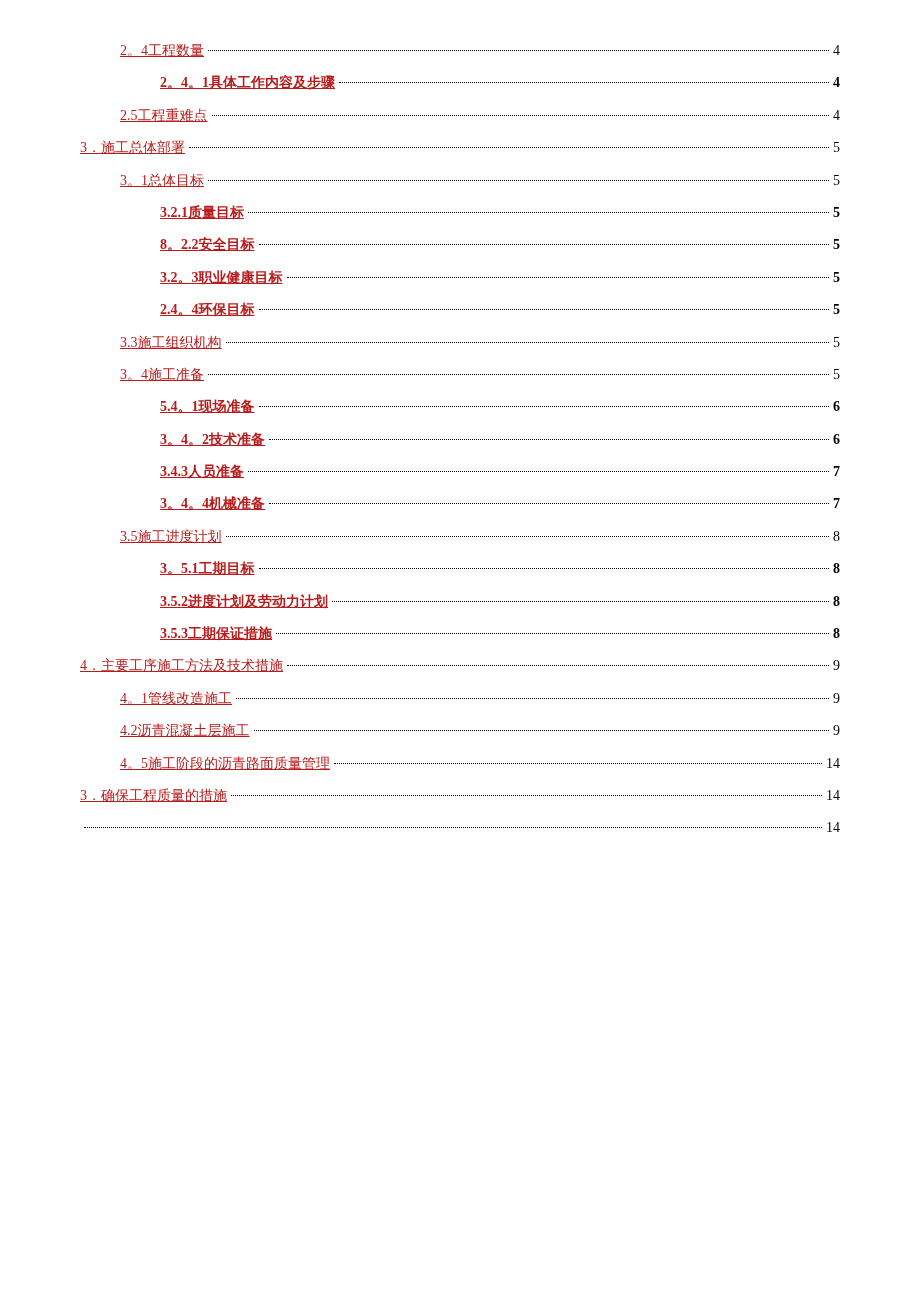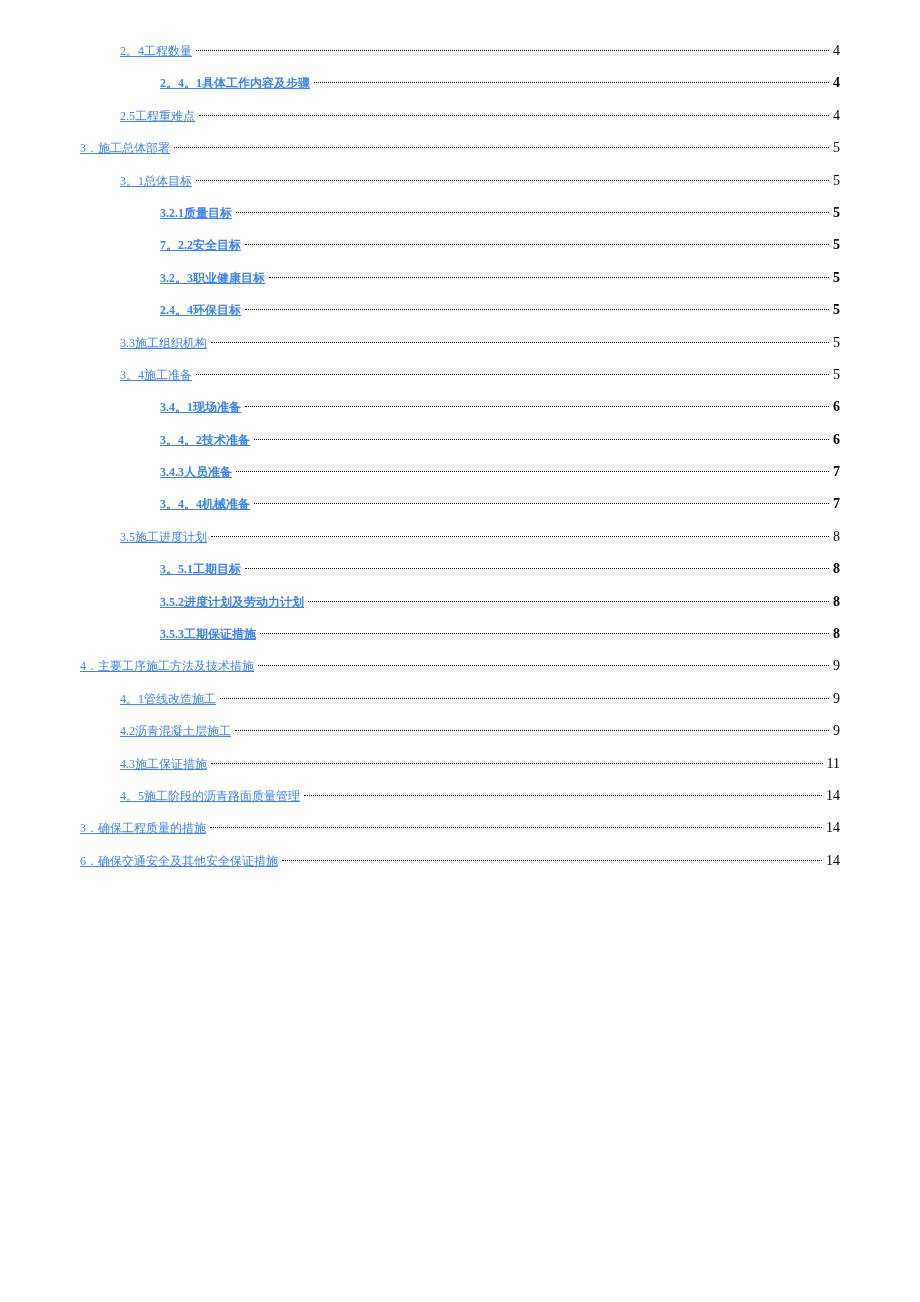"2。4工程数量" .toc-link { color: #3b82f6 -> #b91c1c; font-size: 12px -> 14px }
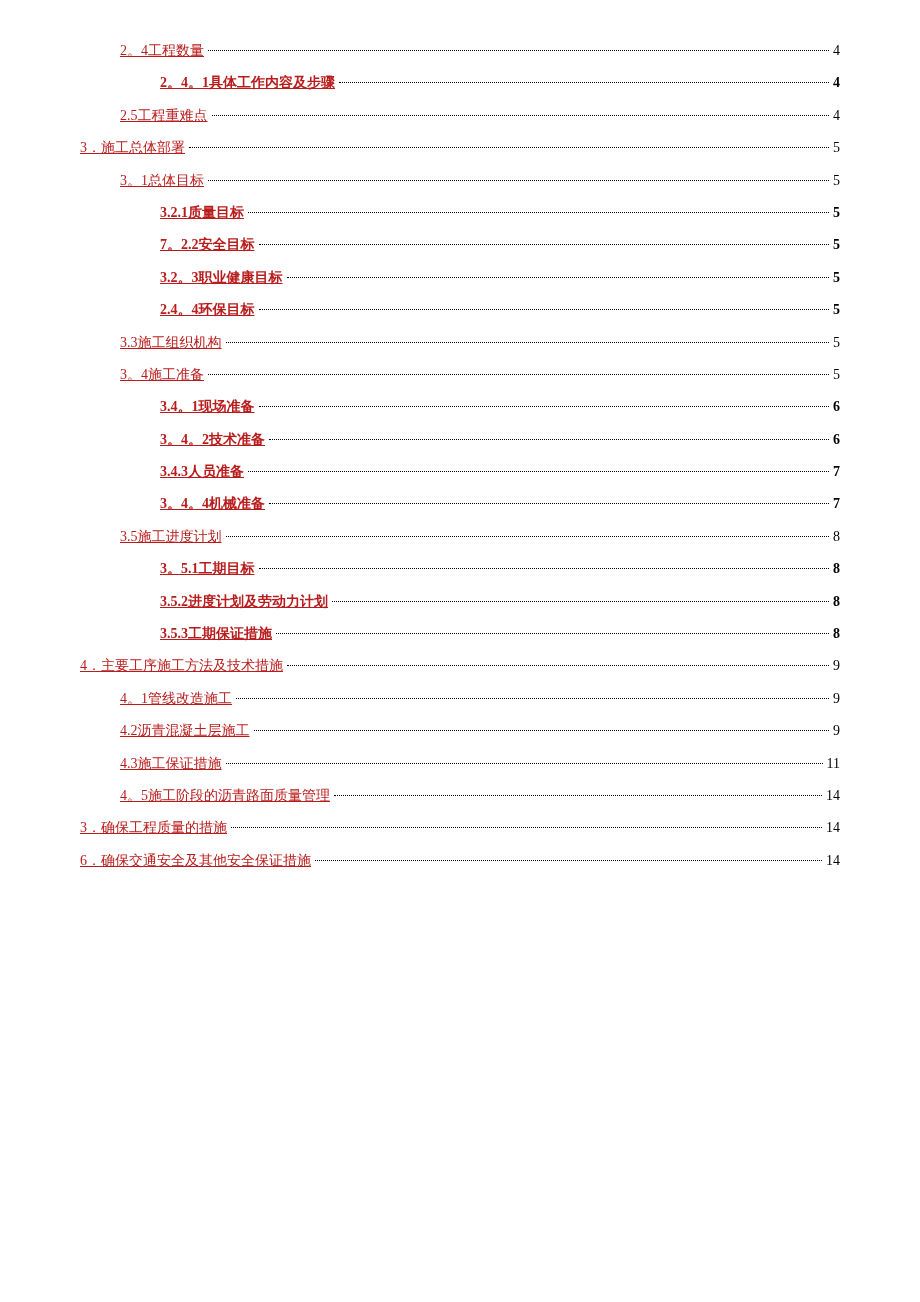"7。2.2安全目标" a.toc-link { text: 7 -> 8 }
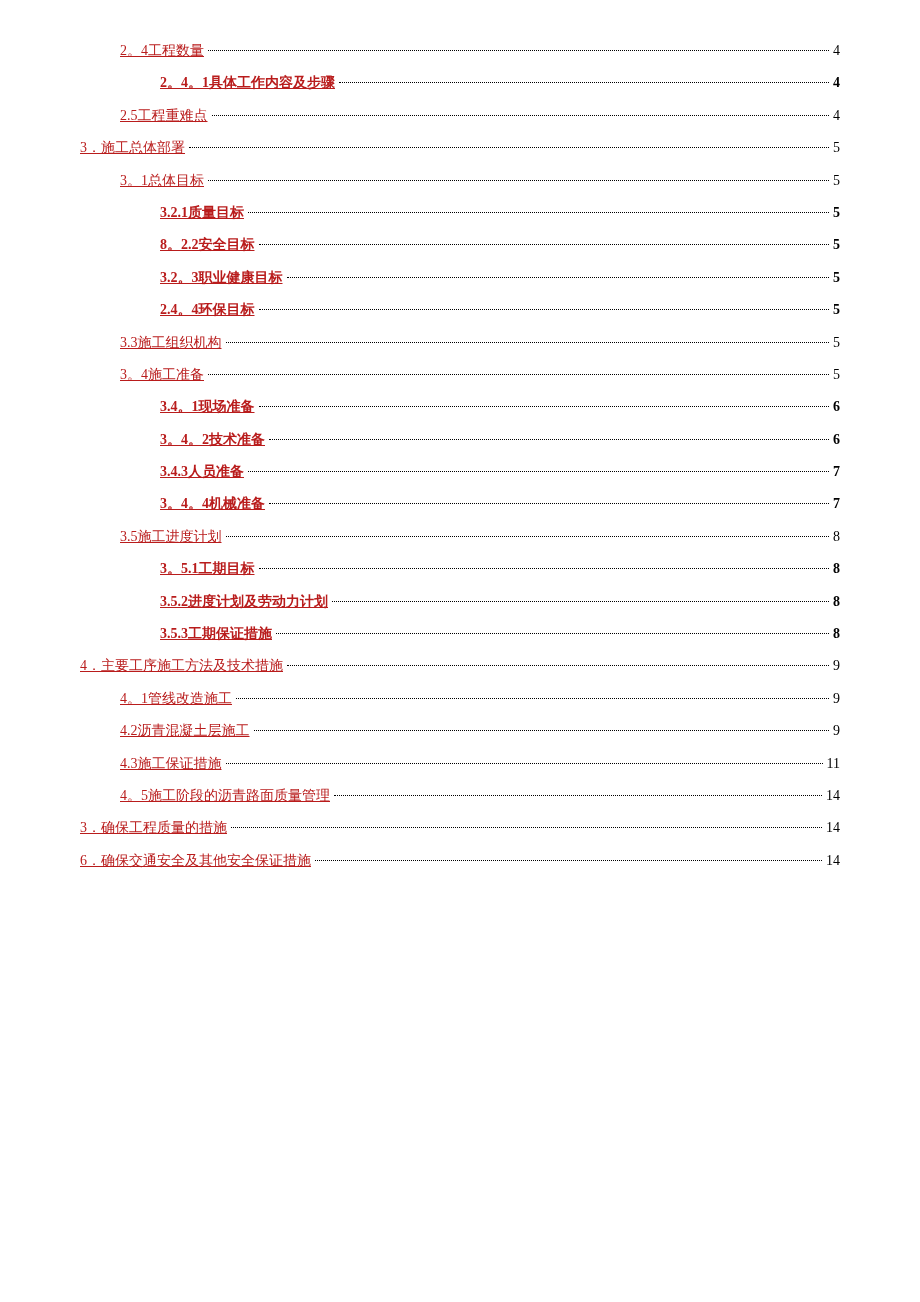"3.4。1现场准备" a.toc-link { text: 3.4 -> 5.4 }
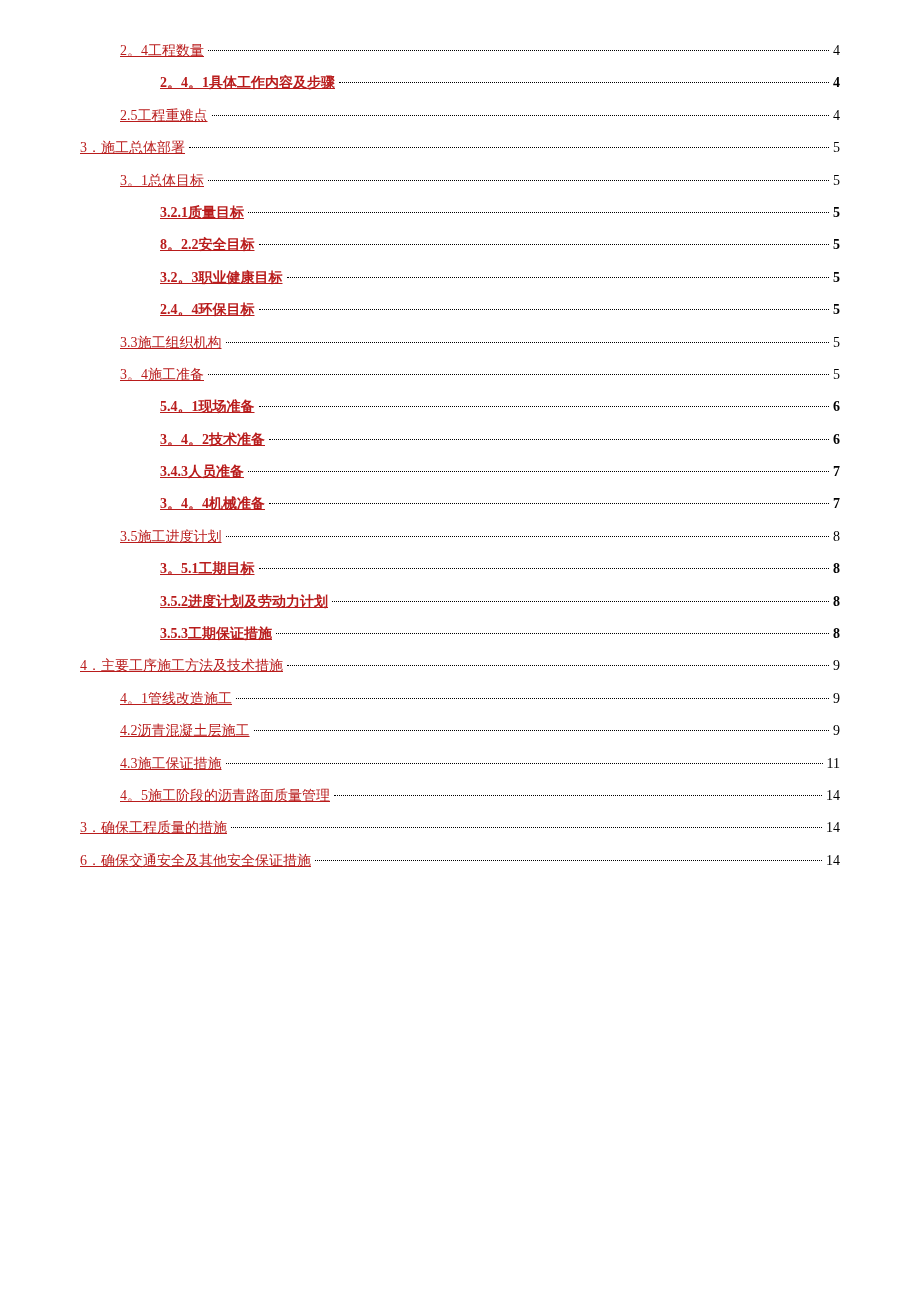"4.3施工保证措施" div.toc-entry { html: <div> <a>4.3施工保证措施</a> <span></span> <span>11</span> </div> -> none }
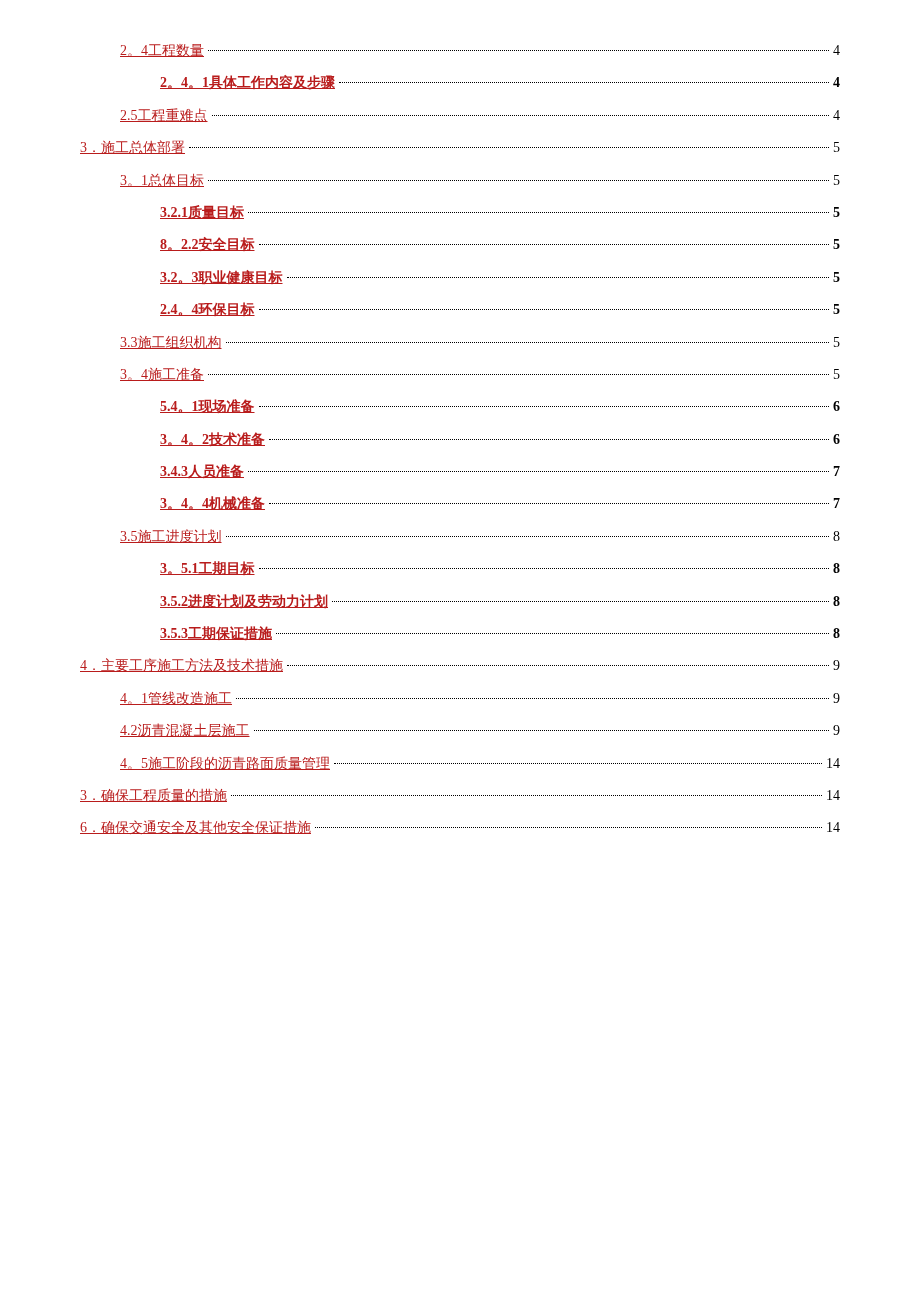"6．确保交通安全及其他安全保证措施" a.toc-link { html: <a>6．确保交通安全及其他安全保证措施</a> -> none }
